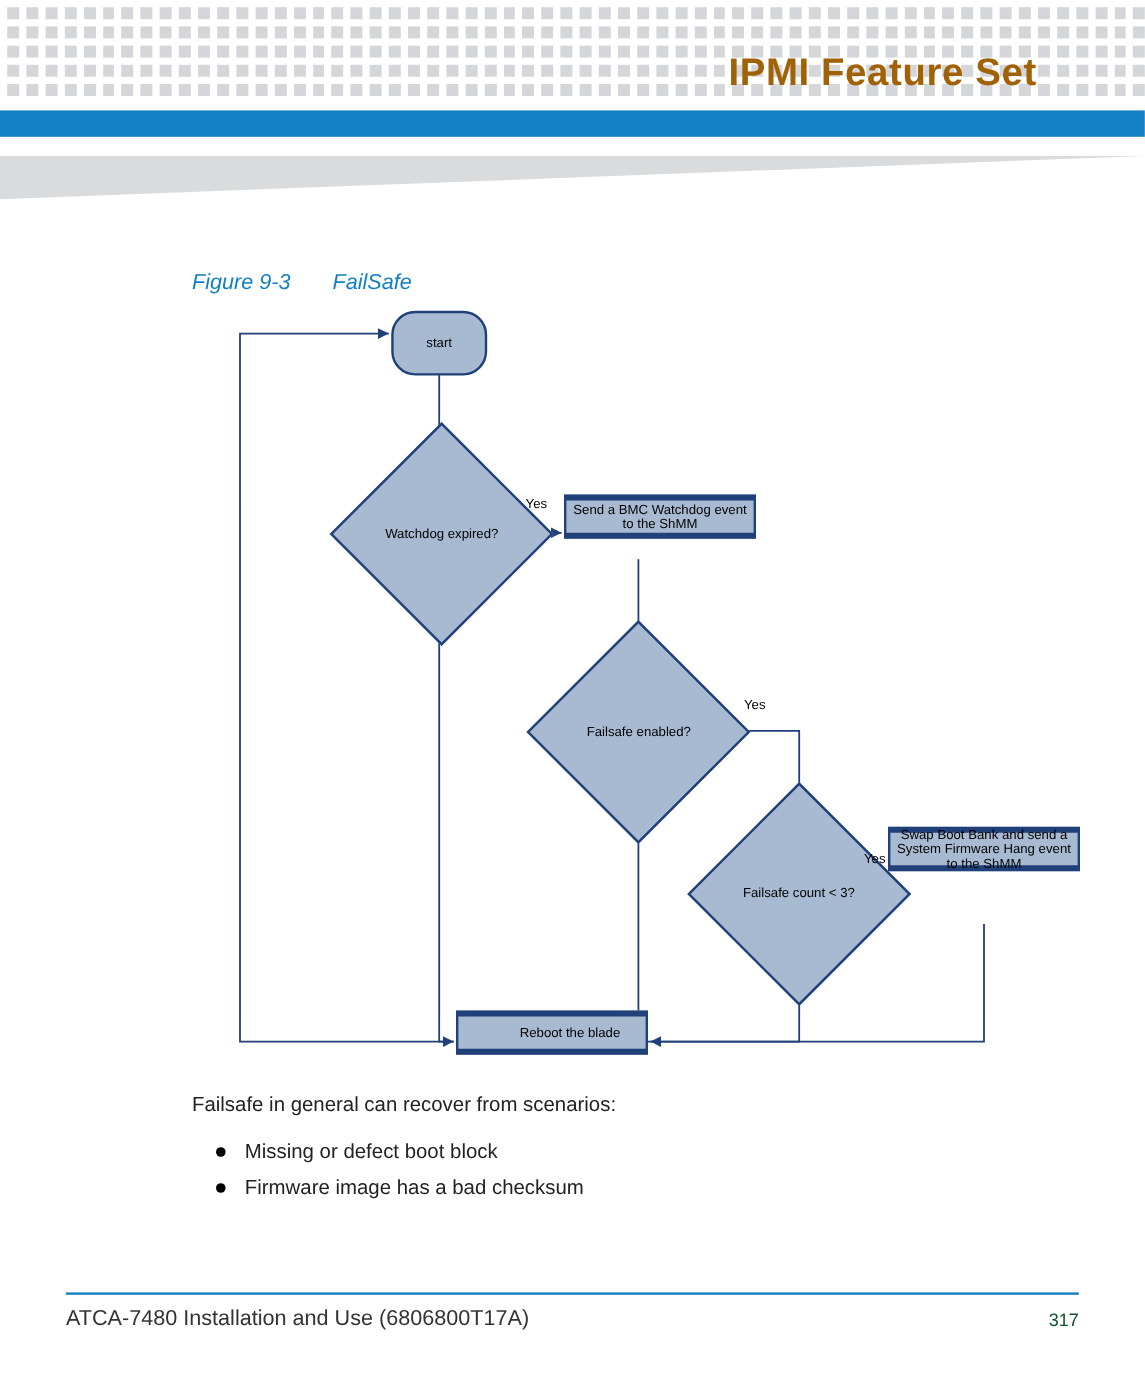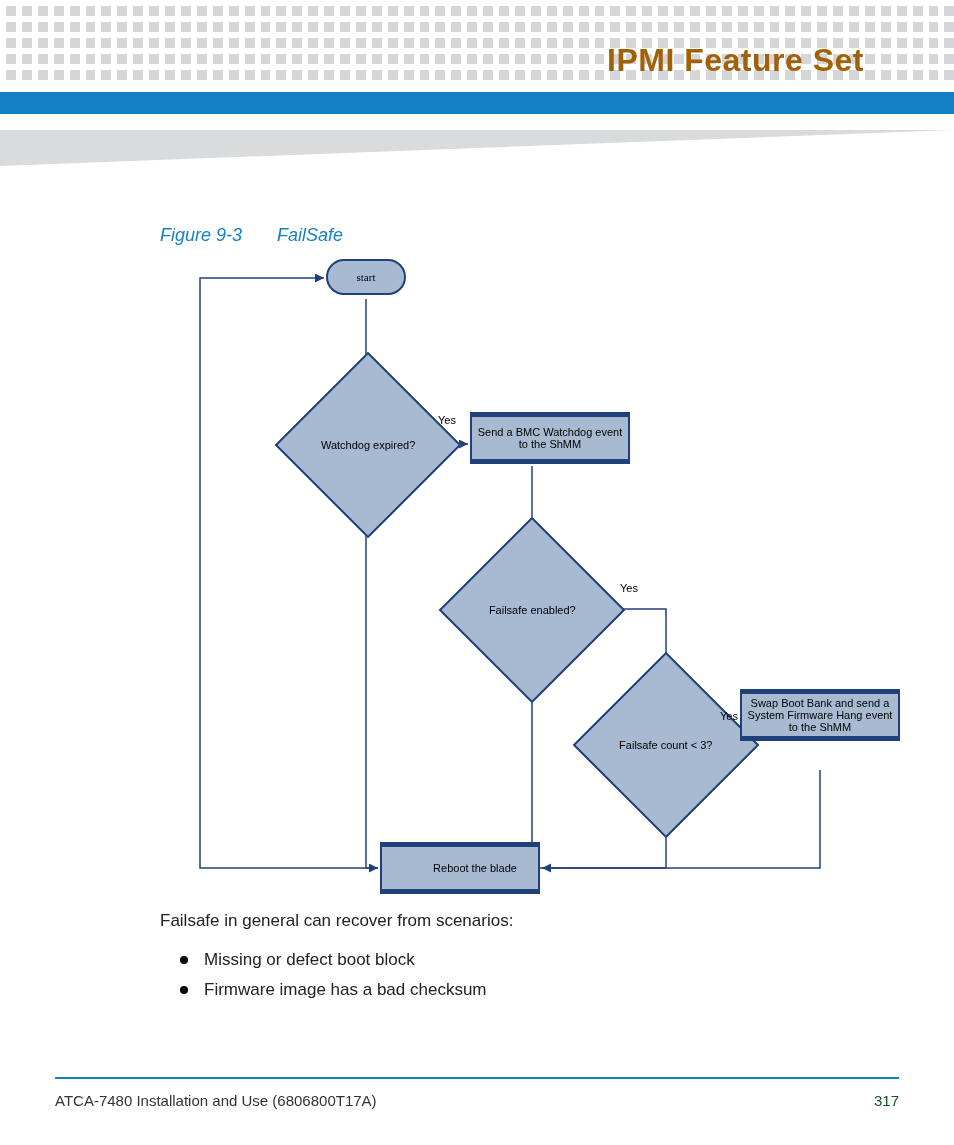"start" .terminator { font-family: Liberation Serif, serif -> none; height: 36px -> 54px }
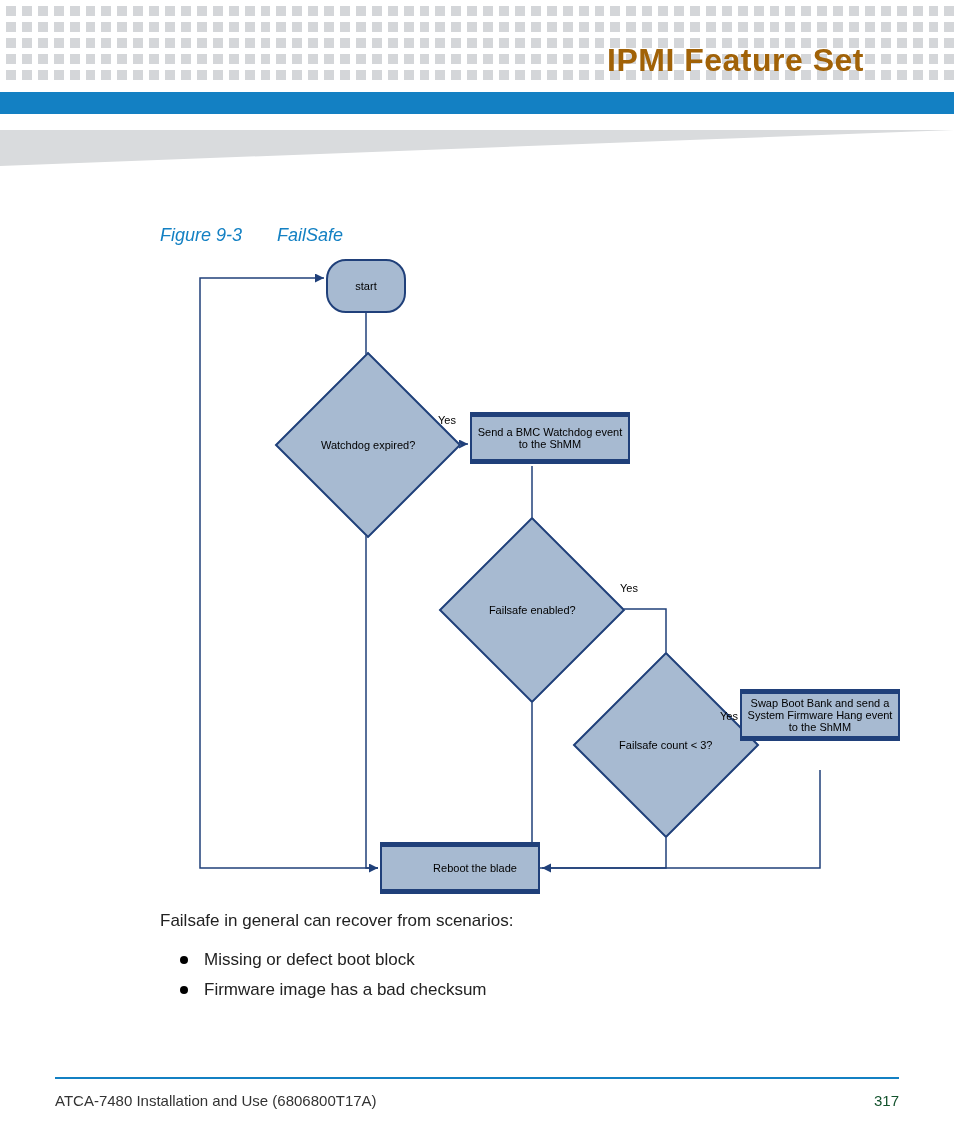"Send a BMC Watchdog event" .process { height: 52px -> 37px }
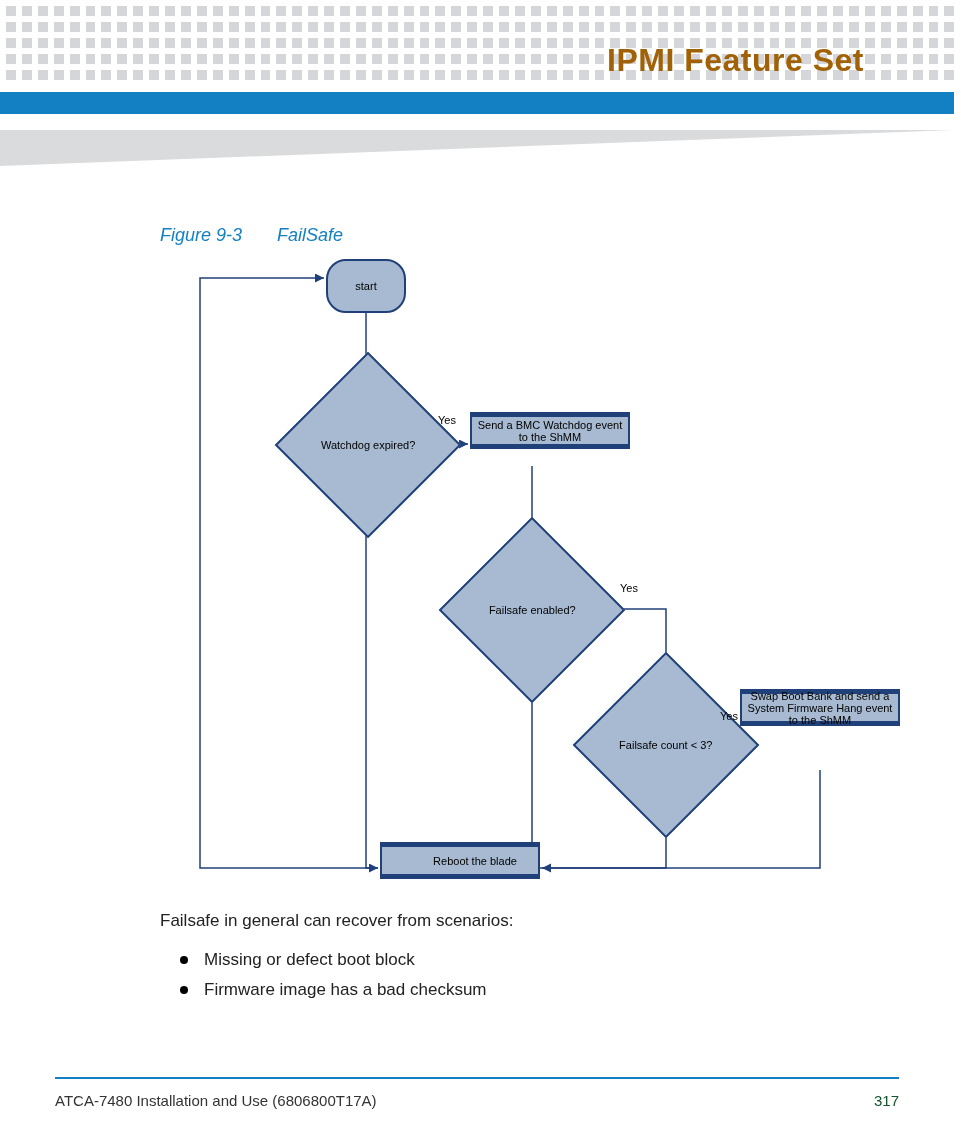"ATCA-7480 Installation and Use" .footer-left { font-size: 15px -> 18px }
